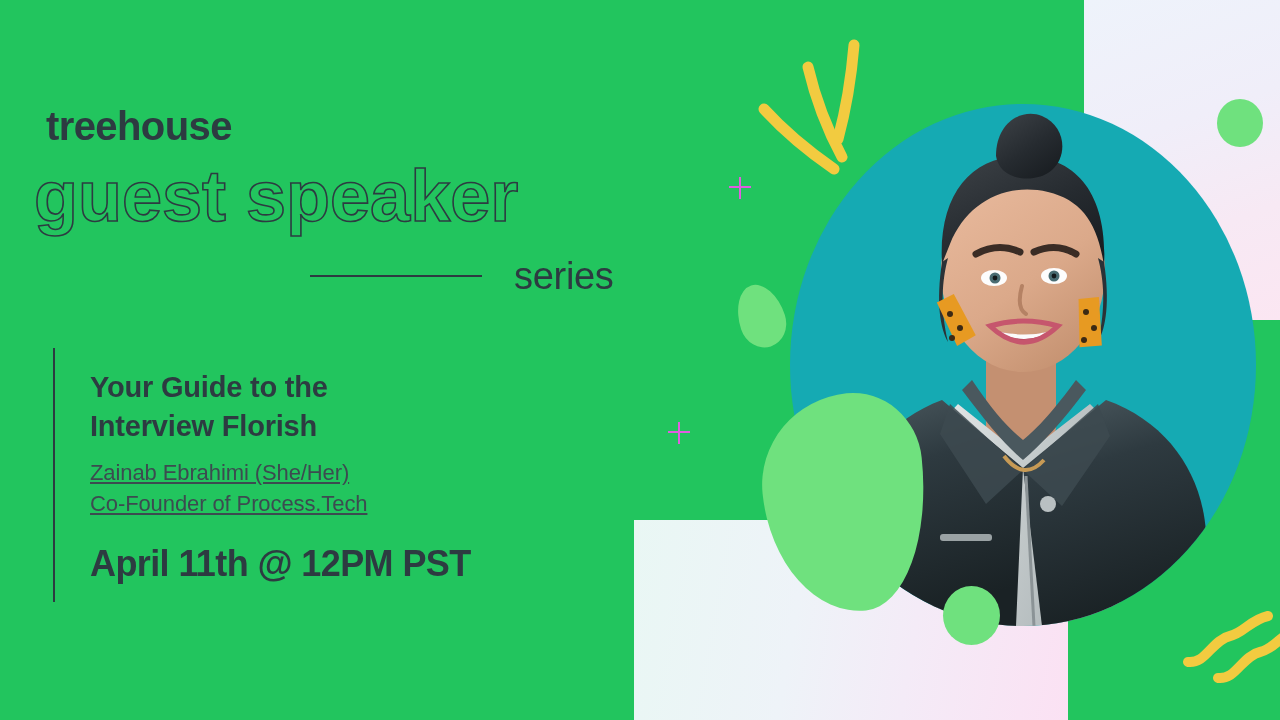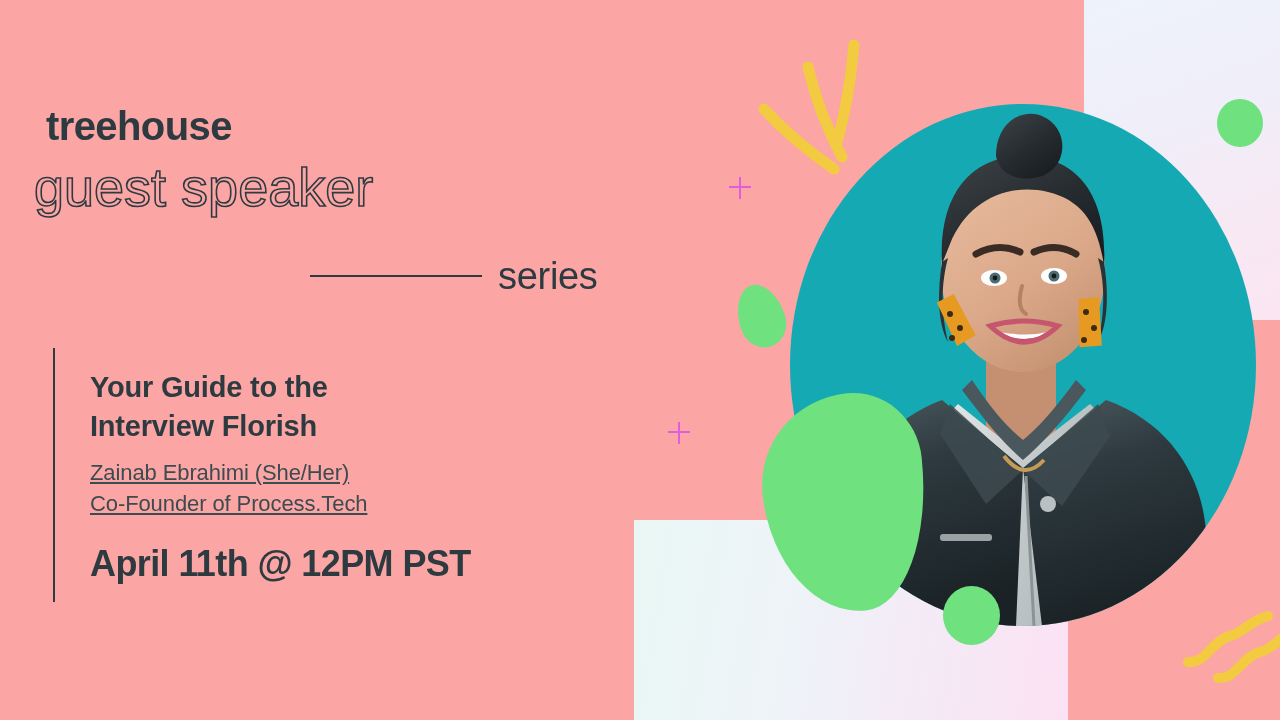"treehouse" #stage { background: #fca5a5 -> #22c55e }
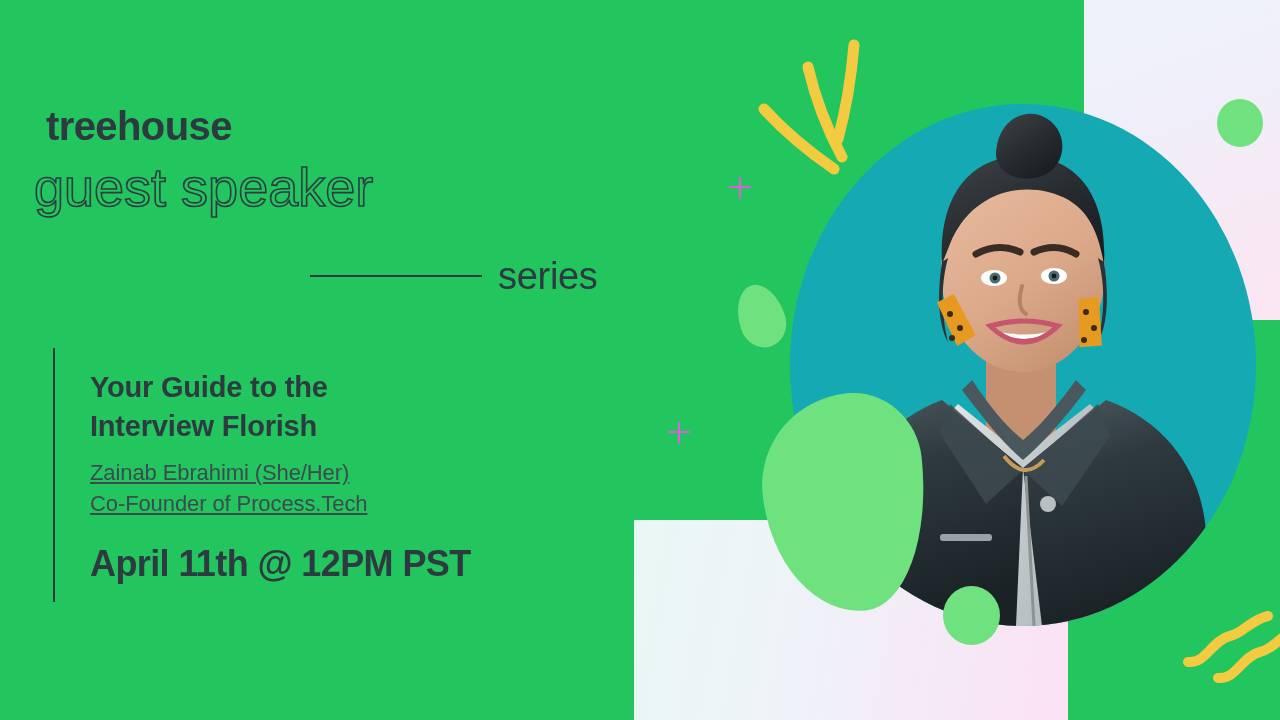"guest speaker" .guest-speaker { font-size: 54px -> 72px; font-weight: 400 -> 700 }
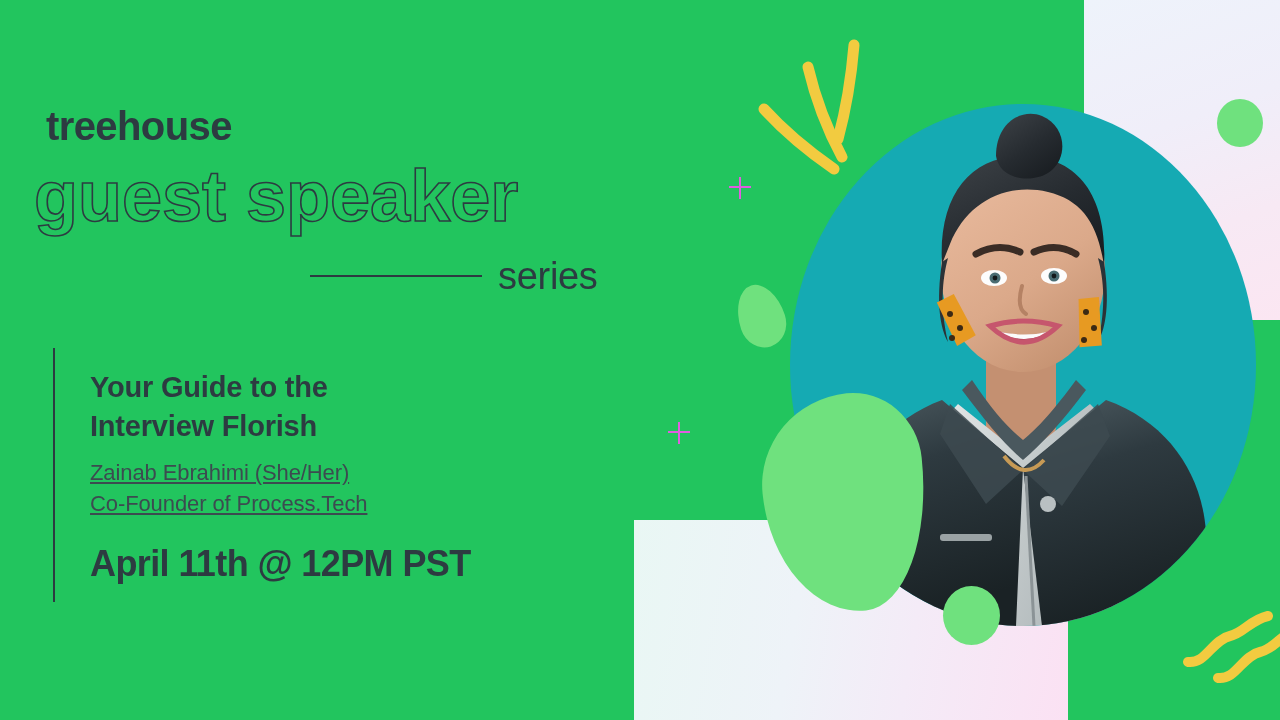"series" .series-row { gap: 16px -> 32px }
